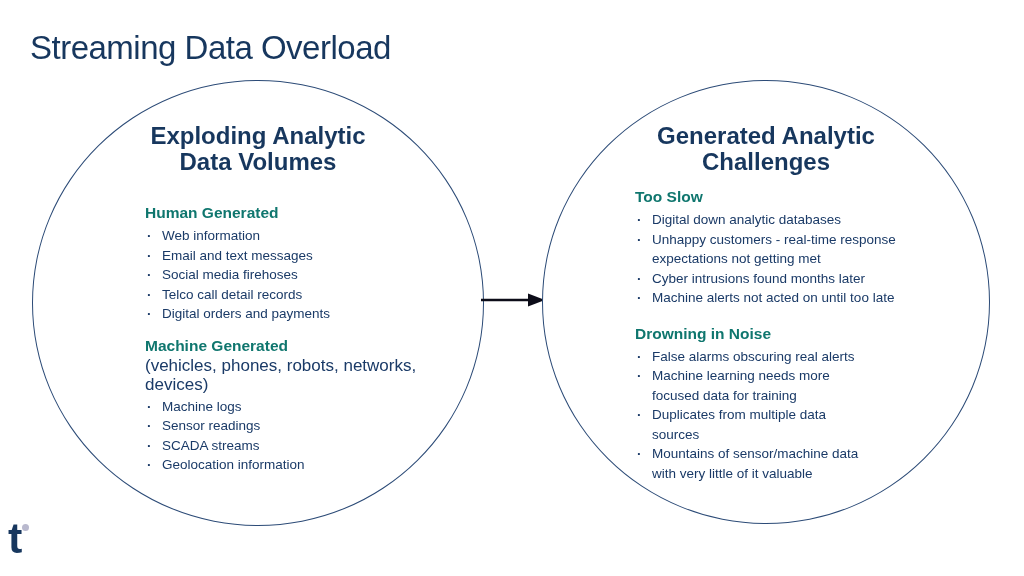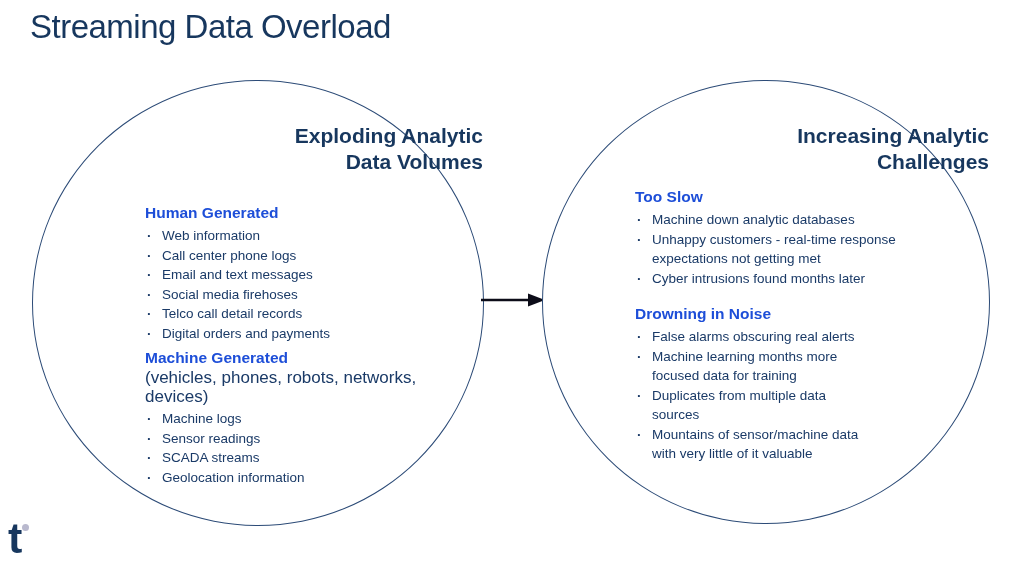"Streaming Data Overload" .page-title { top: 8px -> 29px }
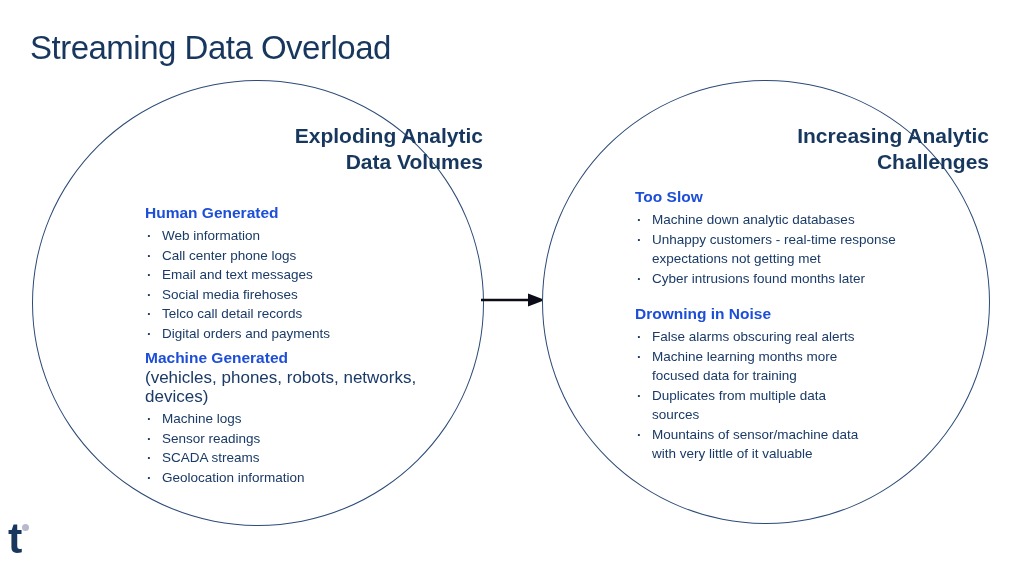"Exploding Analytic" .circle-title { font-size: 21px -> 24px; text-align: right -> center }
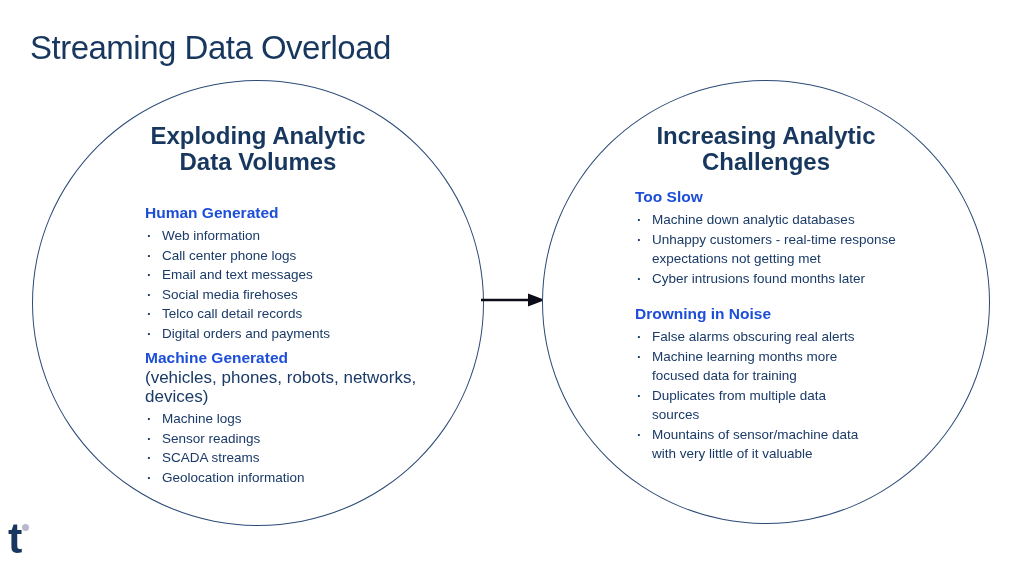"Increasing Analytic" div.circle-title { text: Increasing -> Generated }
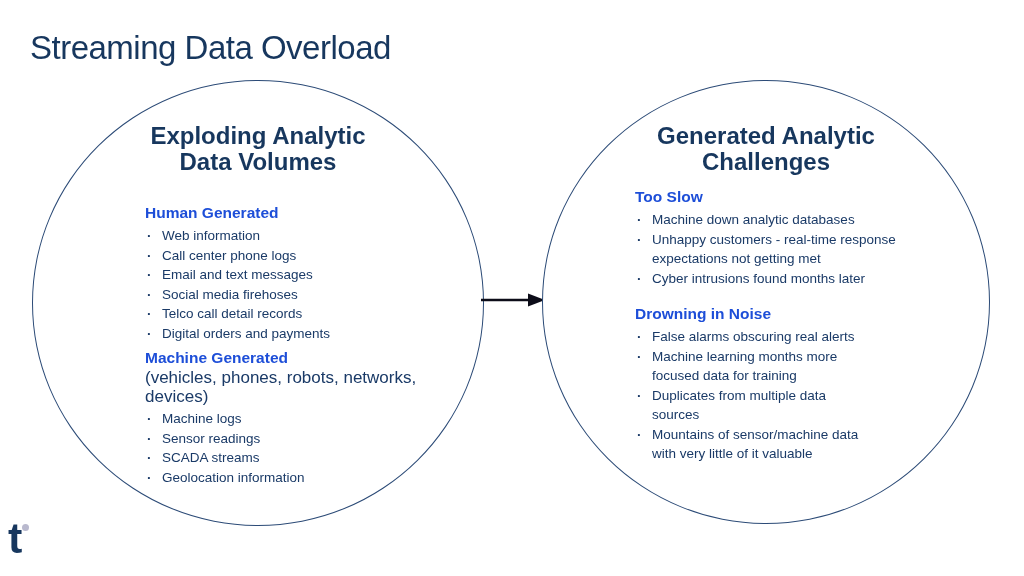"Too Slow" .sec-head { color: #1d4ed8 -> #0f766e }
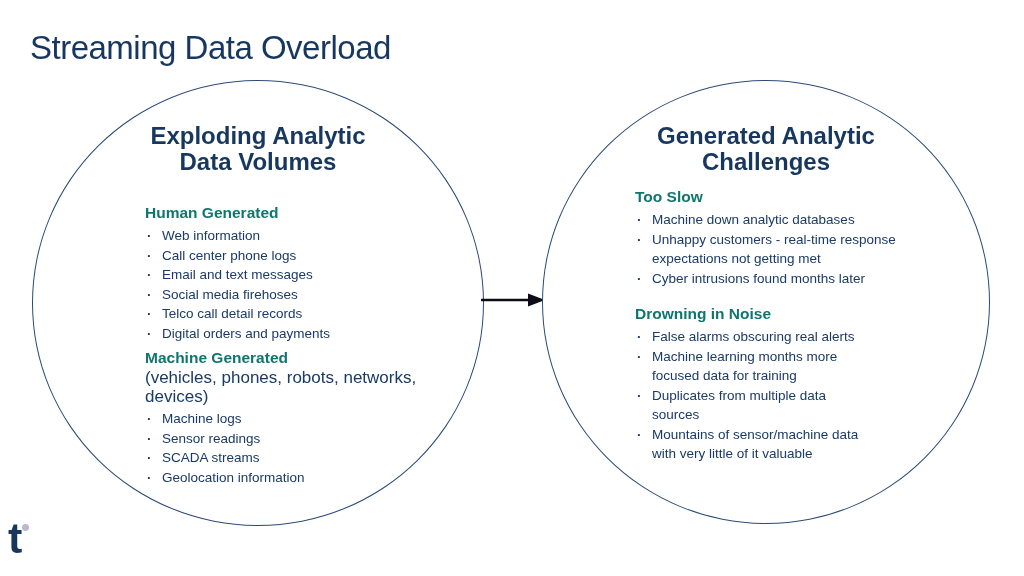"Machine down analytic databases" span.btxt { text: Machine -> Digital }
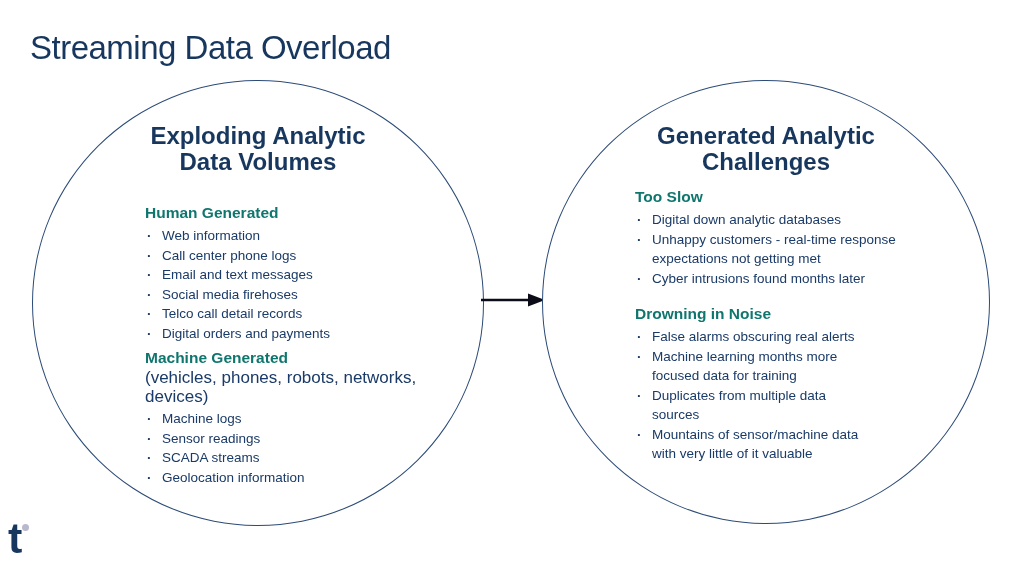"Call center phone logs" li { html: <li> <span></span> <span>Call center phone logs</span> </li> -> none }
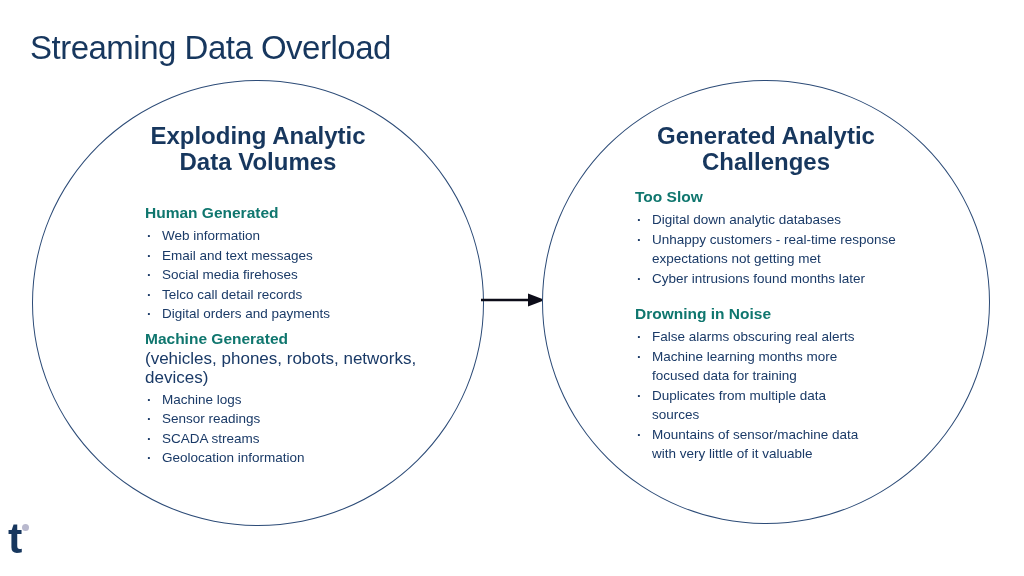"Machine alerts not acted on" li { html: none -> <li> <span></span> <span>Machine alerts not acted on until too late</span> </li> }
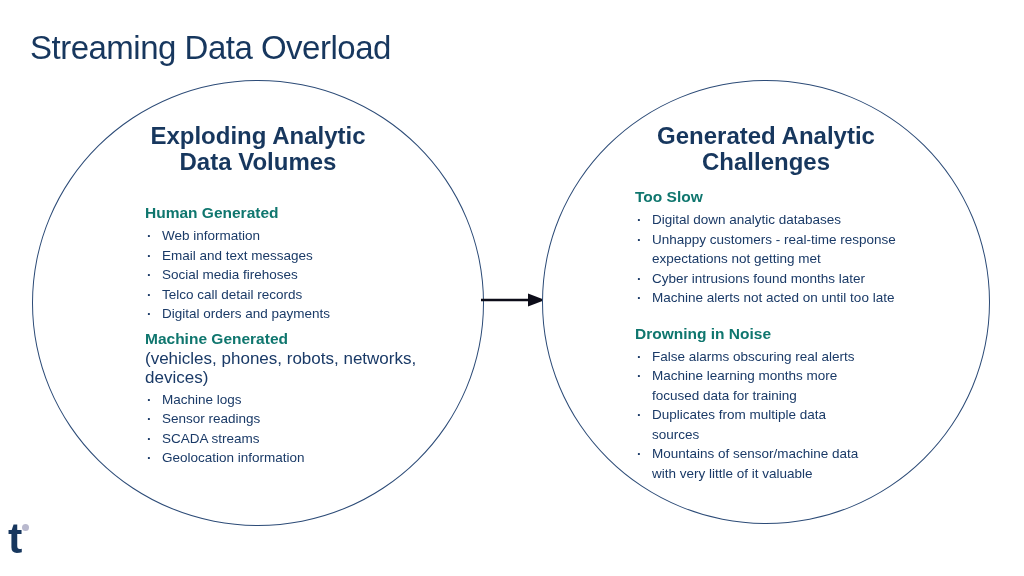"Machine Generated" .sec-gap-left { margin-top: 5px -> 12px }
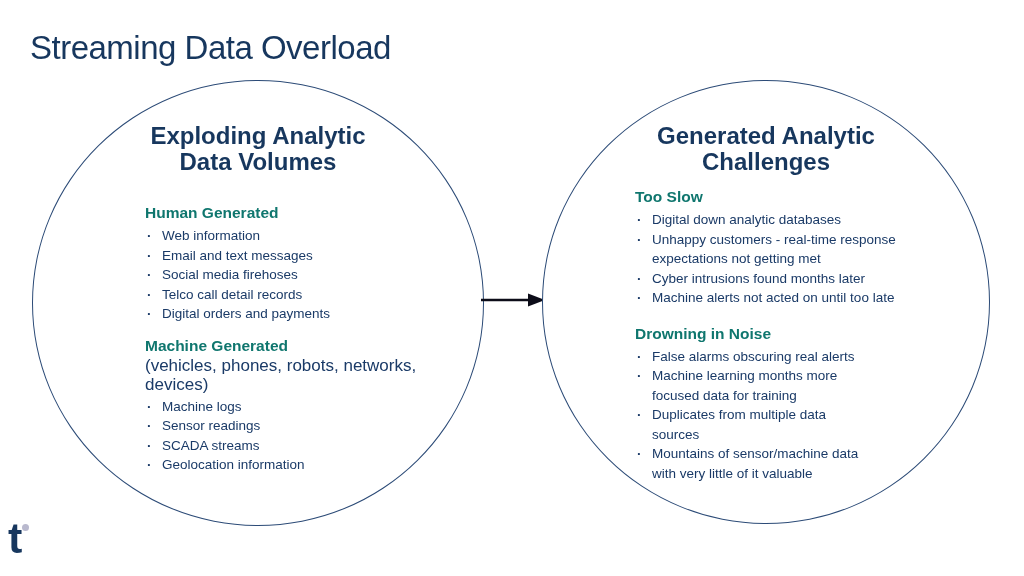"Machine learning months more" span.btxt { text: months -> needs }
